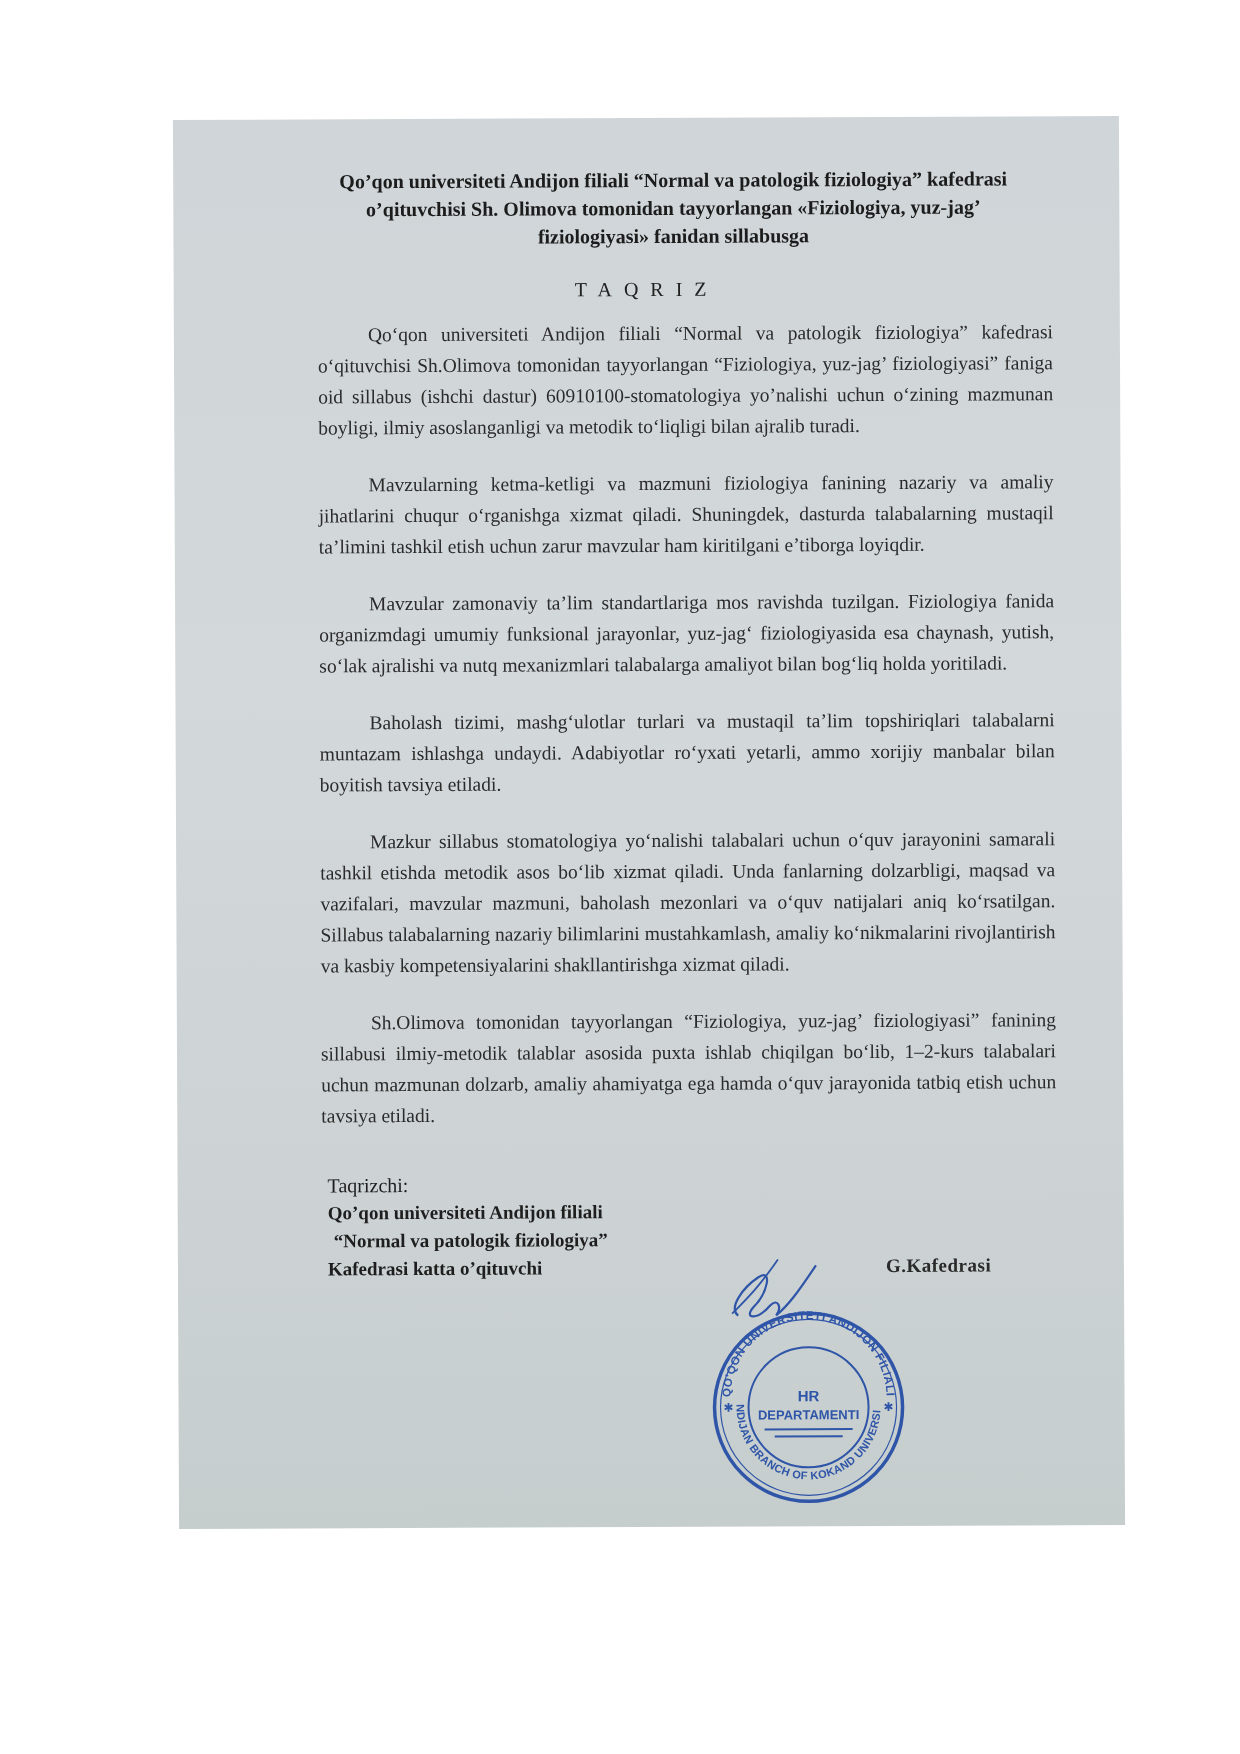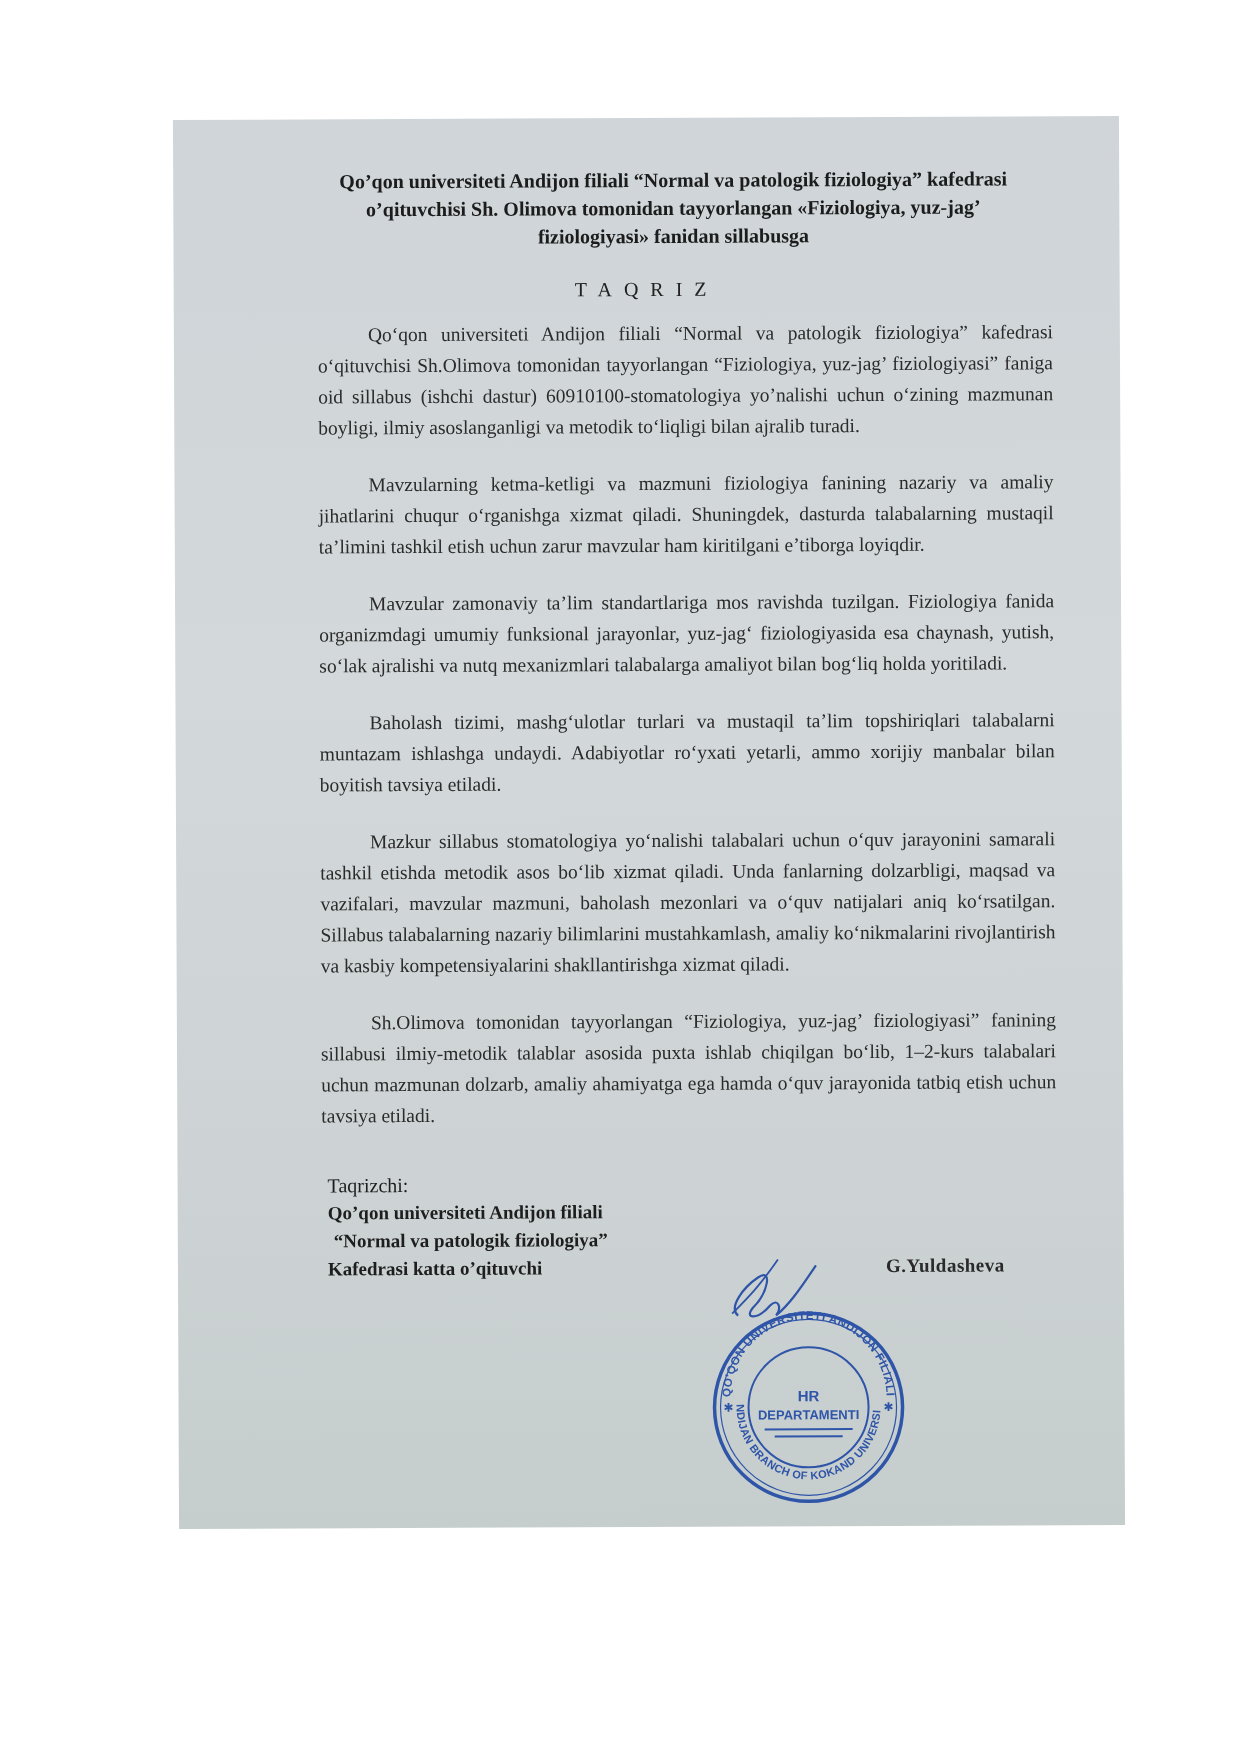"G.Yuldasheva" div.signer { text: G.Yuldasheva -> G.Kafedrasi }
